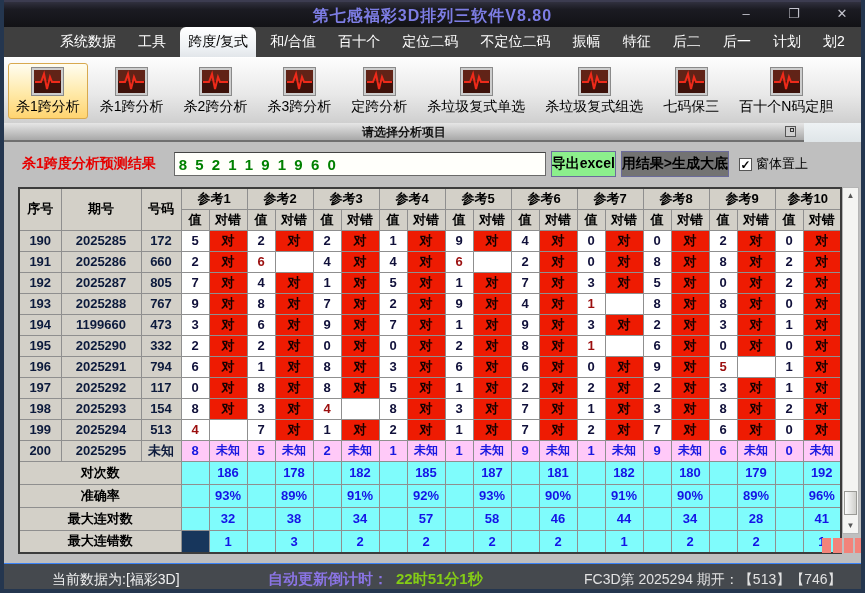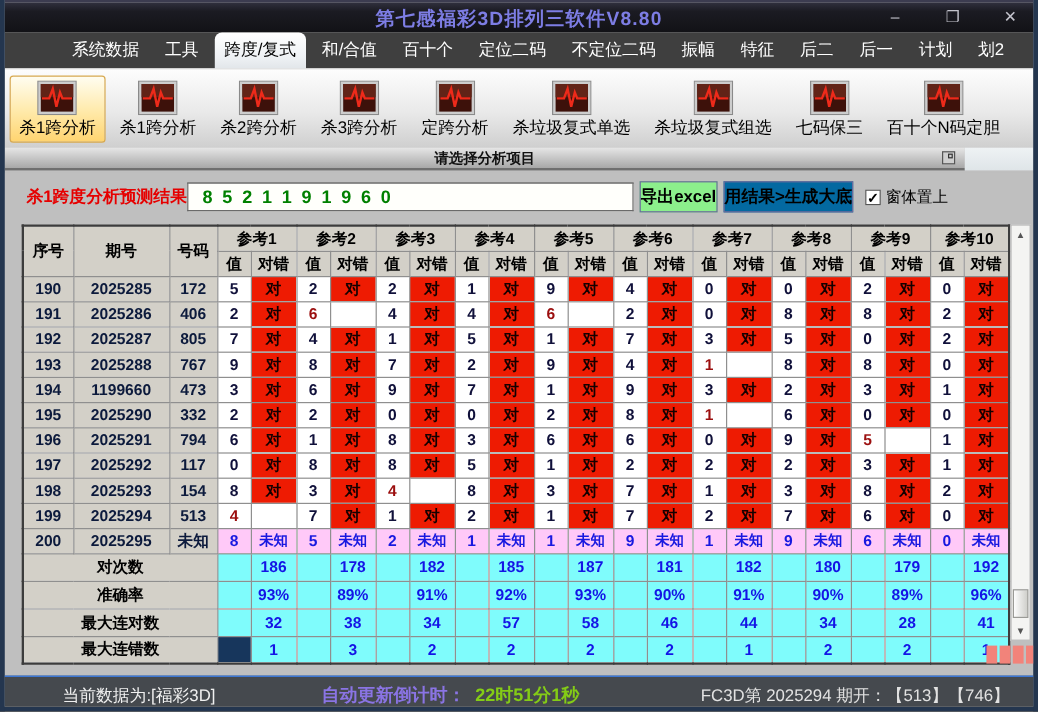"系统数据" .menubar { padding: 0 16px 0 48px -> 0 8px 0 48px }
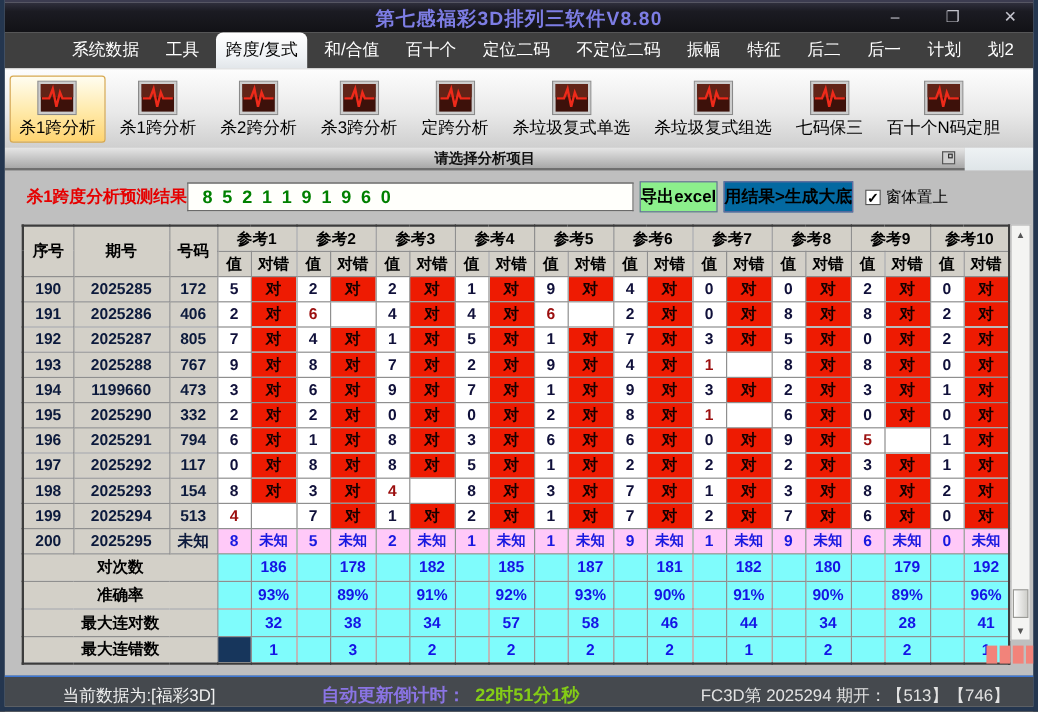"8 5 2 1 1" .result-input { margin-left: none -> 18px; padding-left: 12px -> 4px }
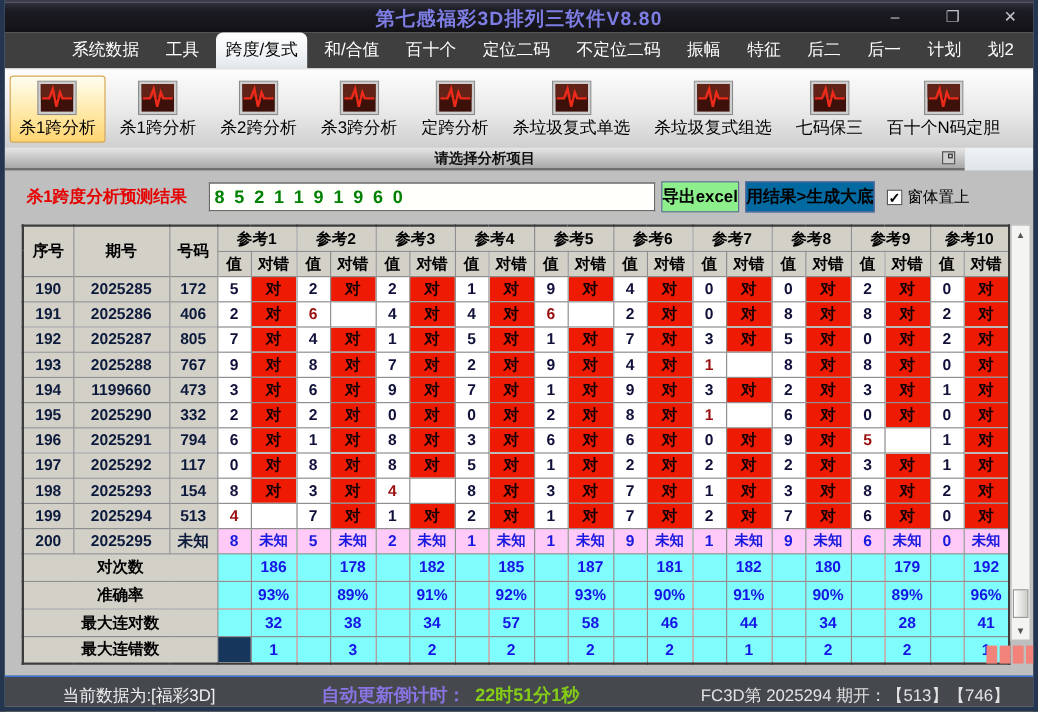"用结果>生成大底" .btn.generate { background: #0369a1 -> #737373 }
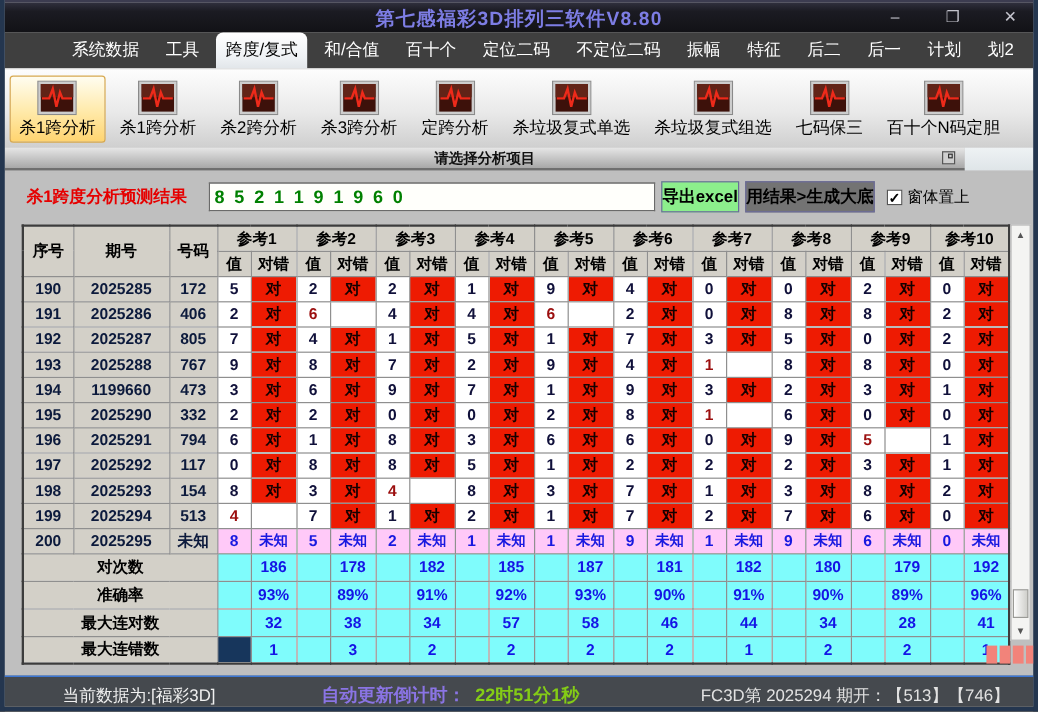"406" td.lbl { text: 406 -> 660 }
